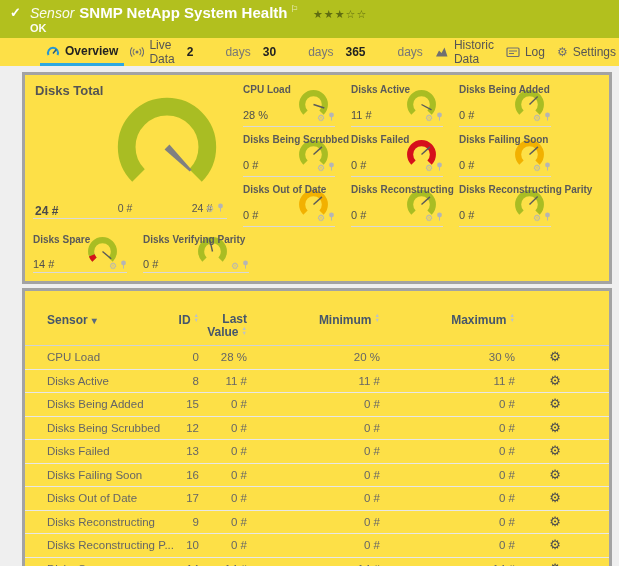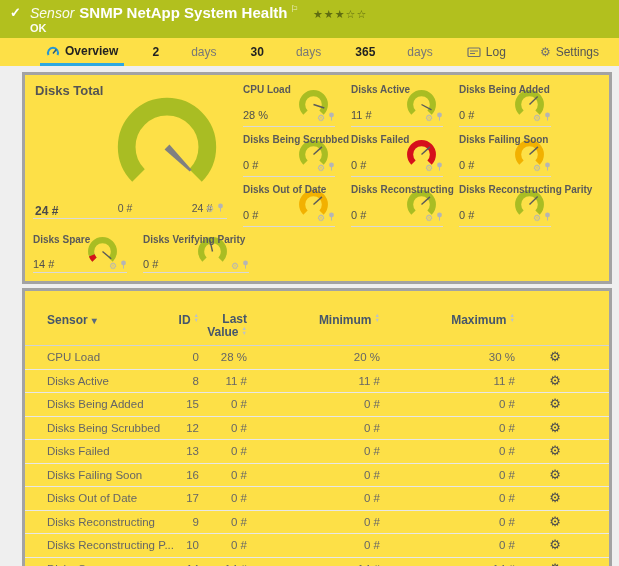"Live Data" div.tab { html: none -> <div> <svg> <circle></circle> <path></path> </svg> <span>Live Data</span> </div> }
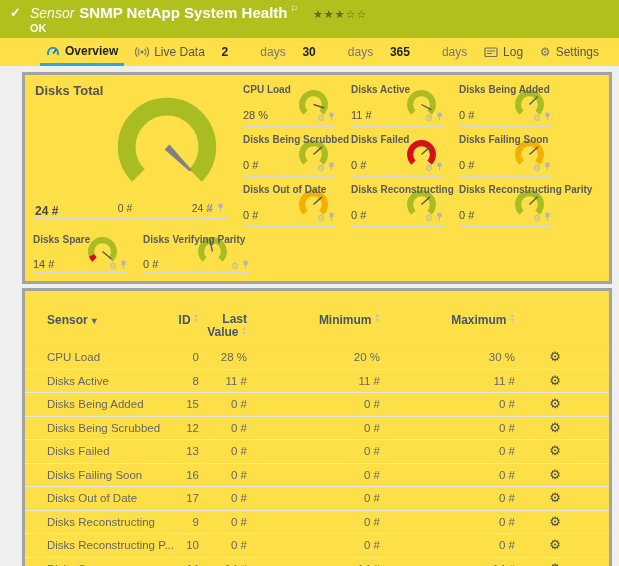"Historic Data" div.tab { html: none -> <div> <svg> <path></path> </svg> <span>Historic Data</span> </div> }
